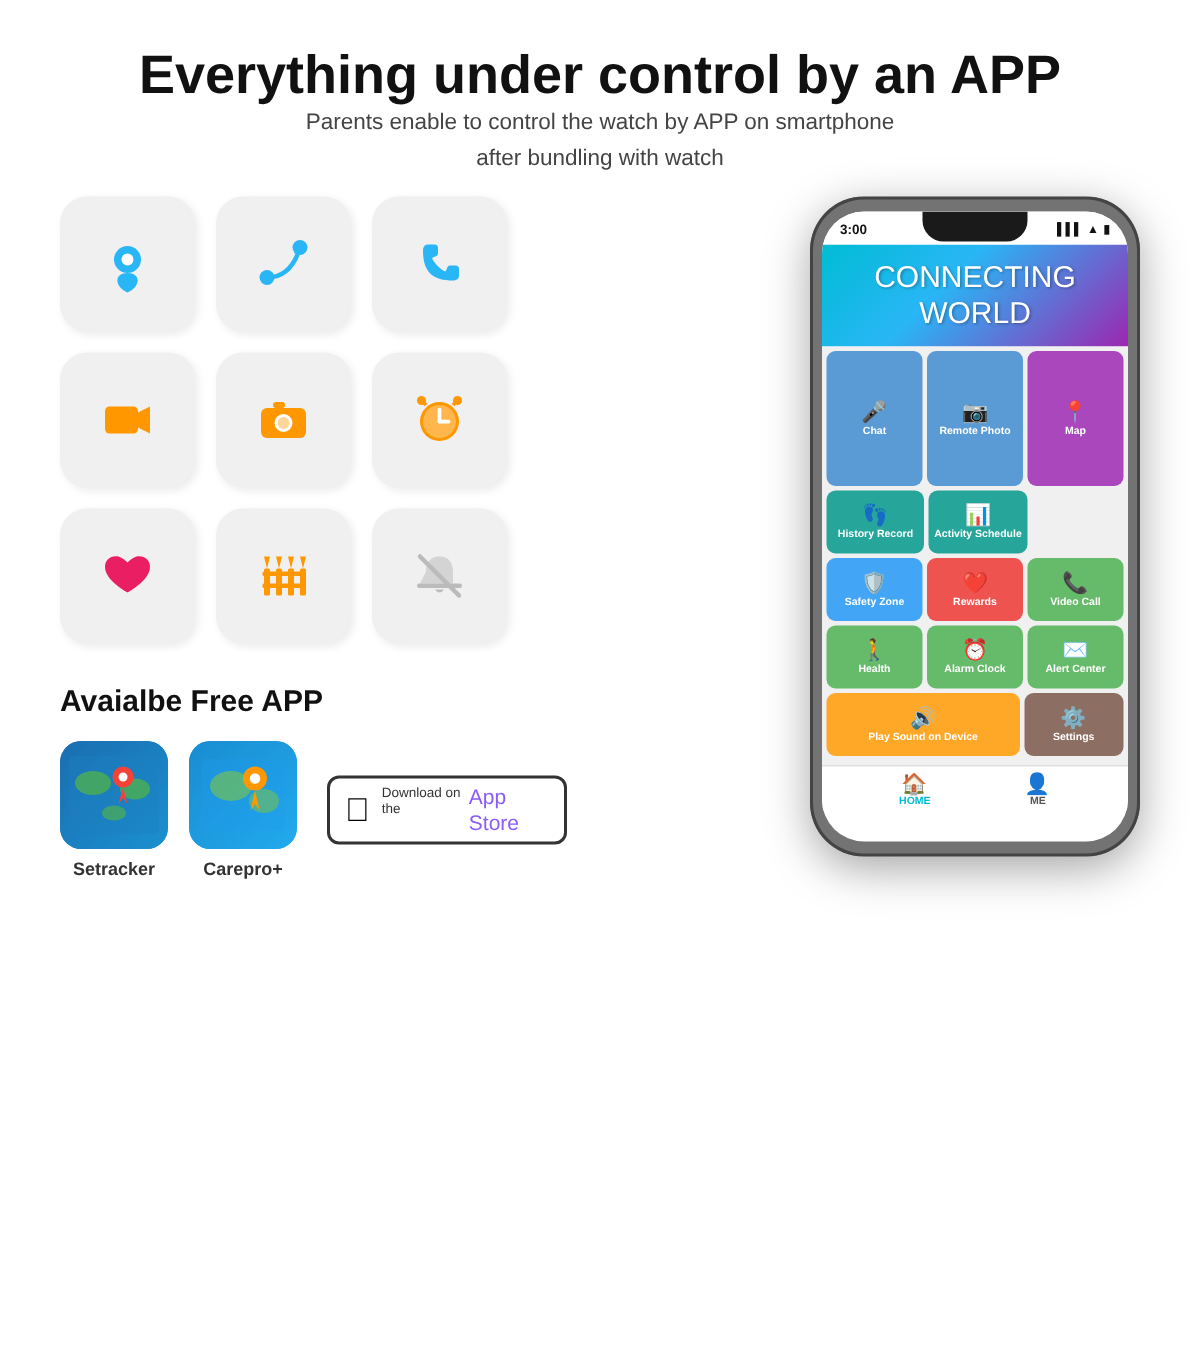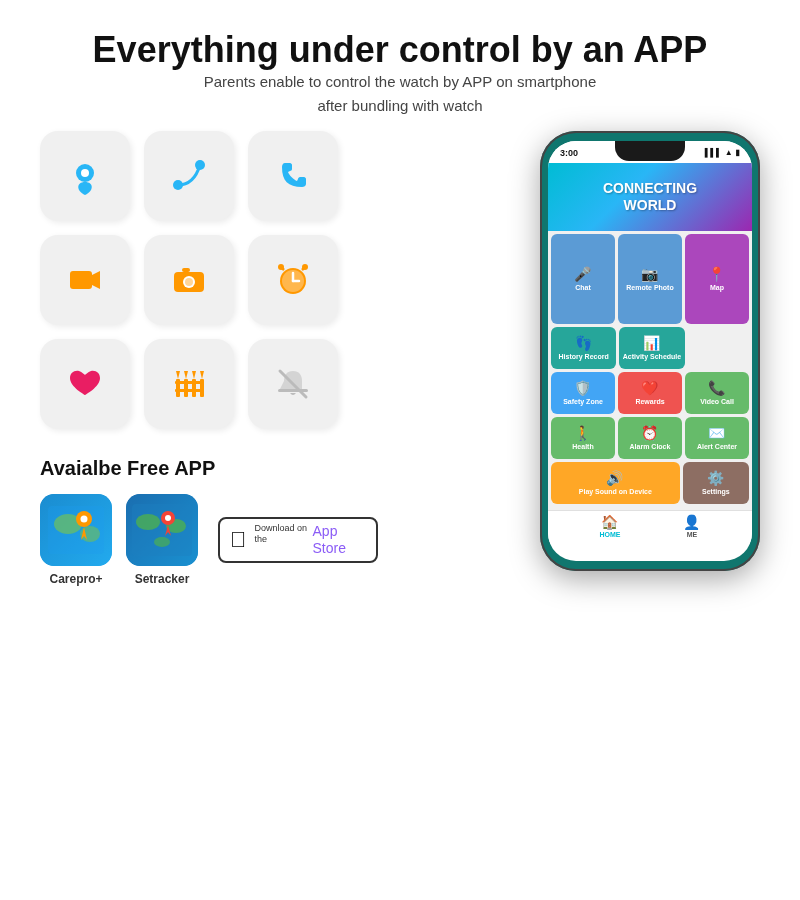"3:00" .phone-outer { background: #0f766e -> #737373 }
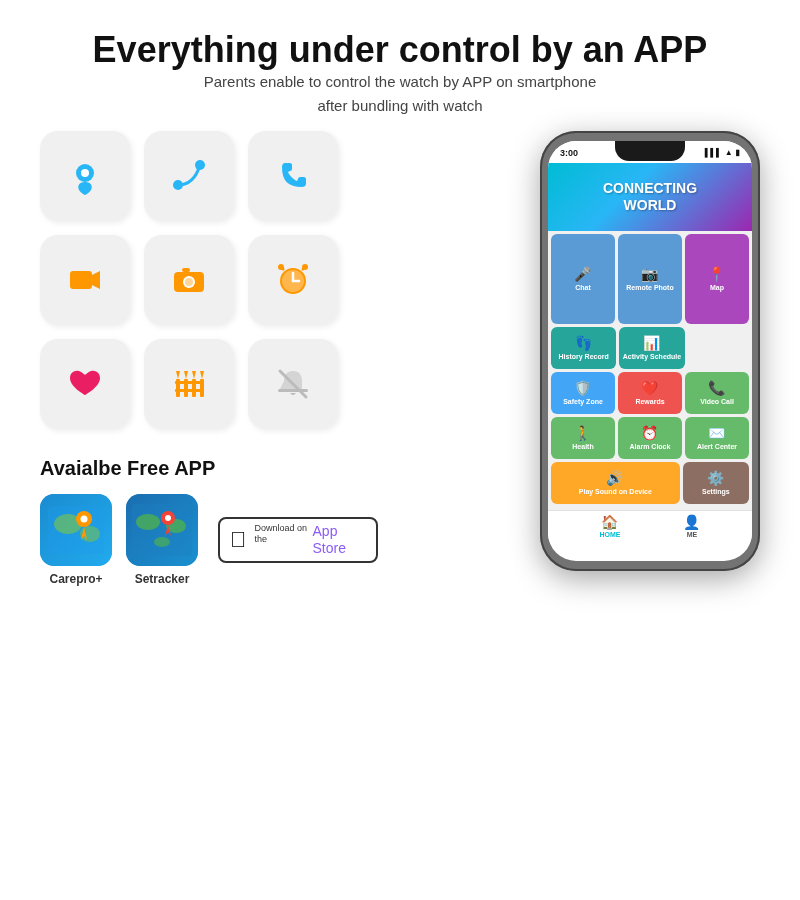"CONNECTING" .phone-app-header-text { font-size: 14px -> 20px; font-weight: 700 -> 400 }
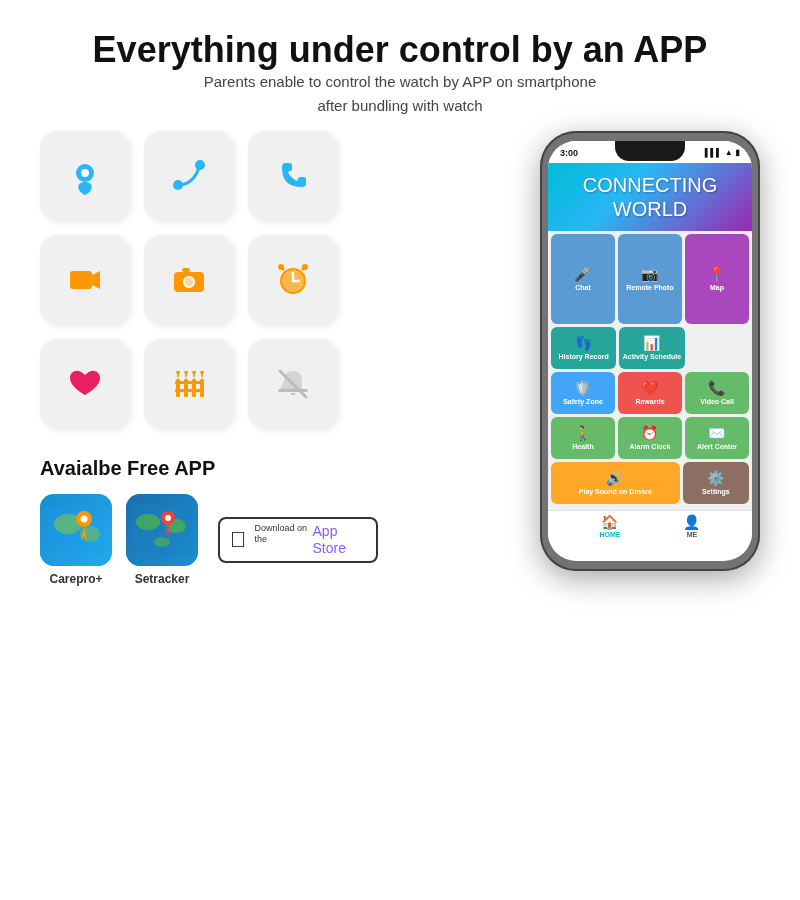"Carepro+" div.app-logo-item { order: before "Setracker" -> after "Setracker" }
